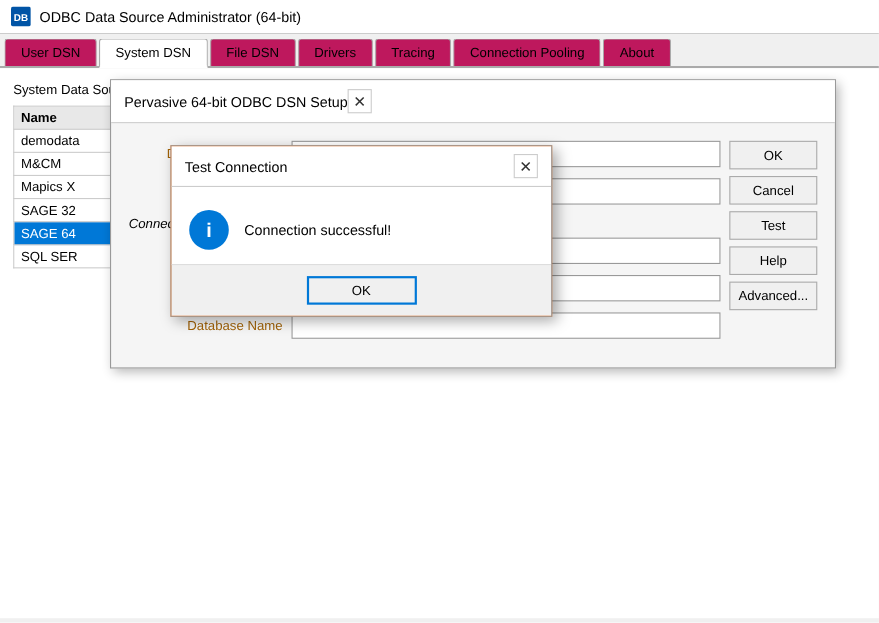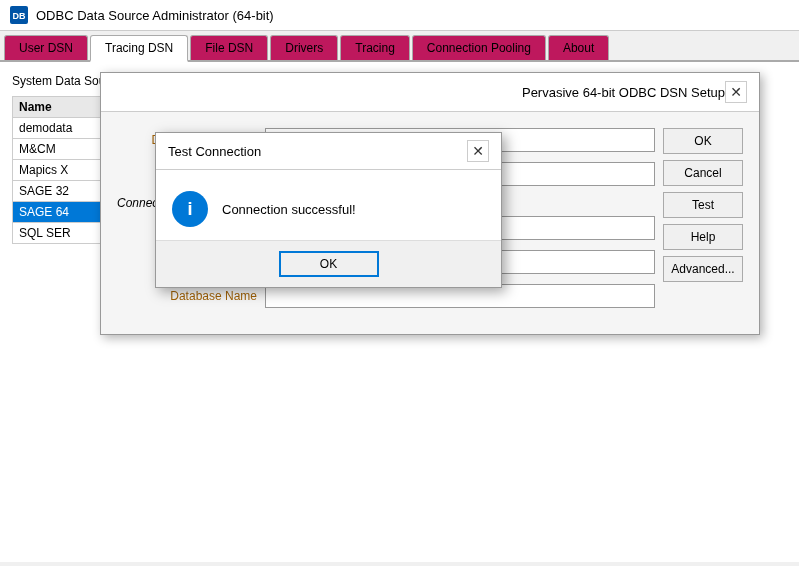"Tracing DSN" div.tab { text: Tracing -> System }
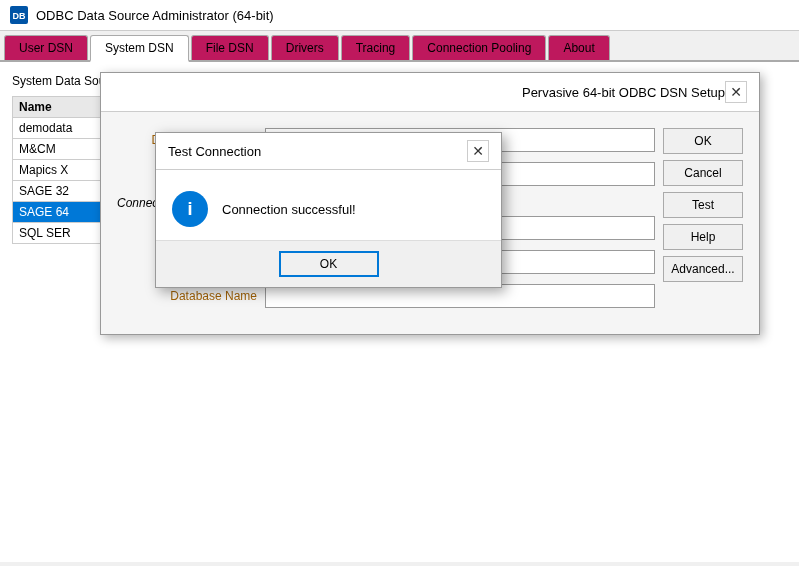"Pervasive 64-bit ODBC DSN Setup" .dialog-title-bar { justify-content: flex-end -> flex-start }
